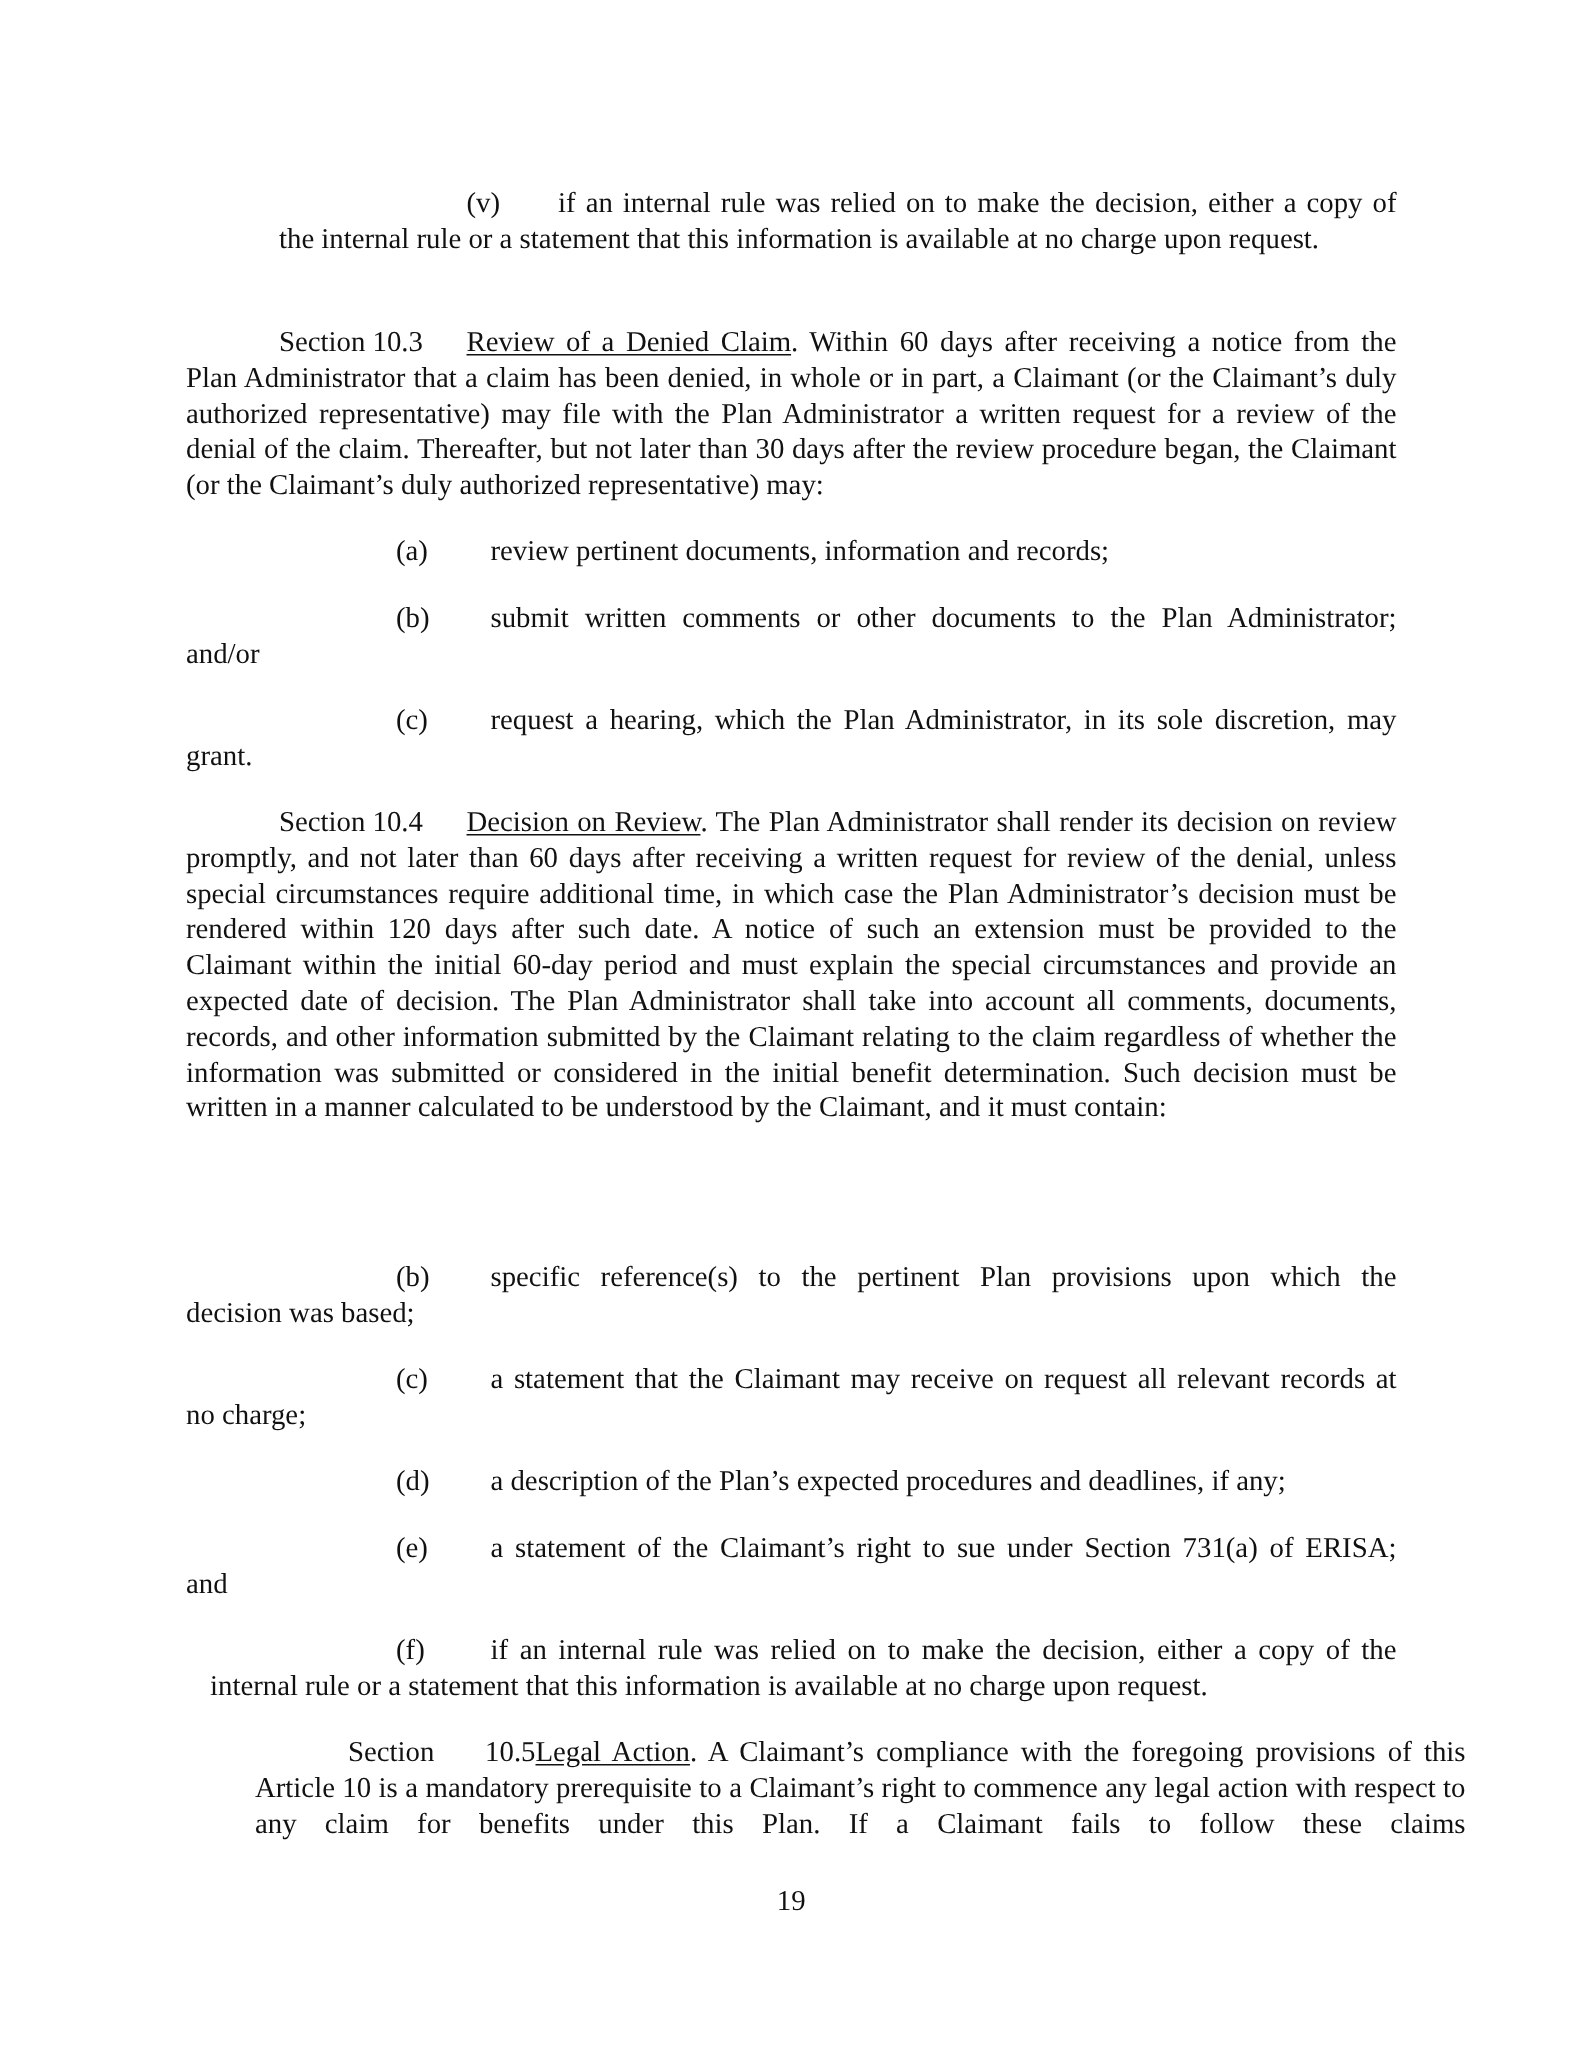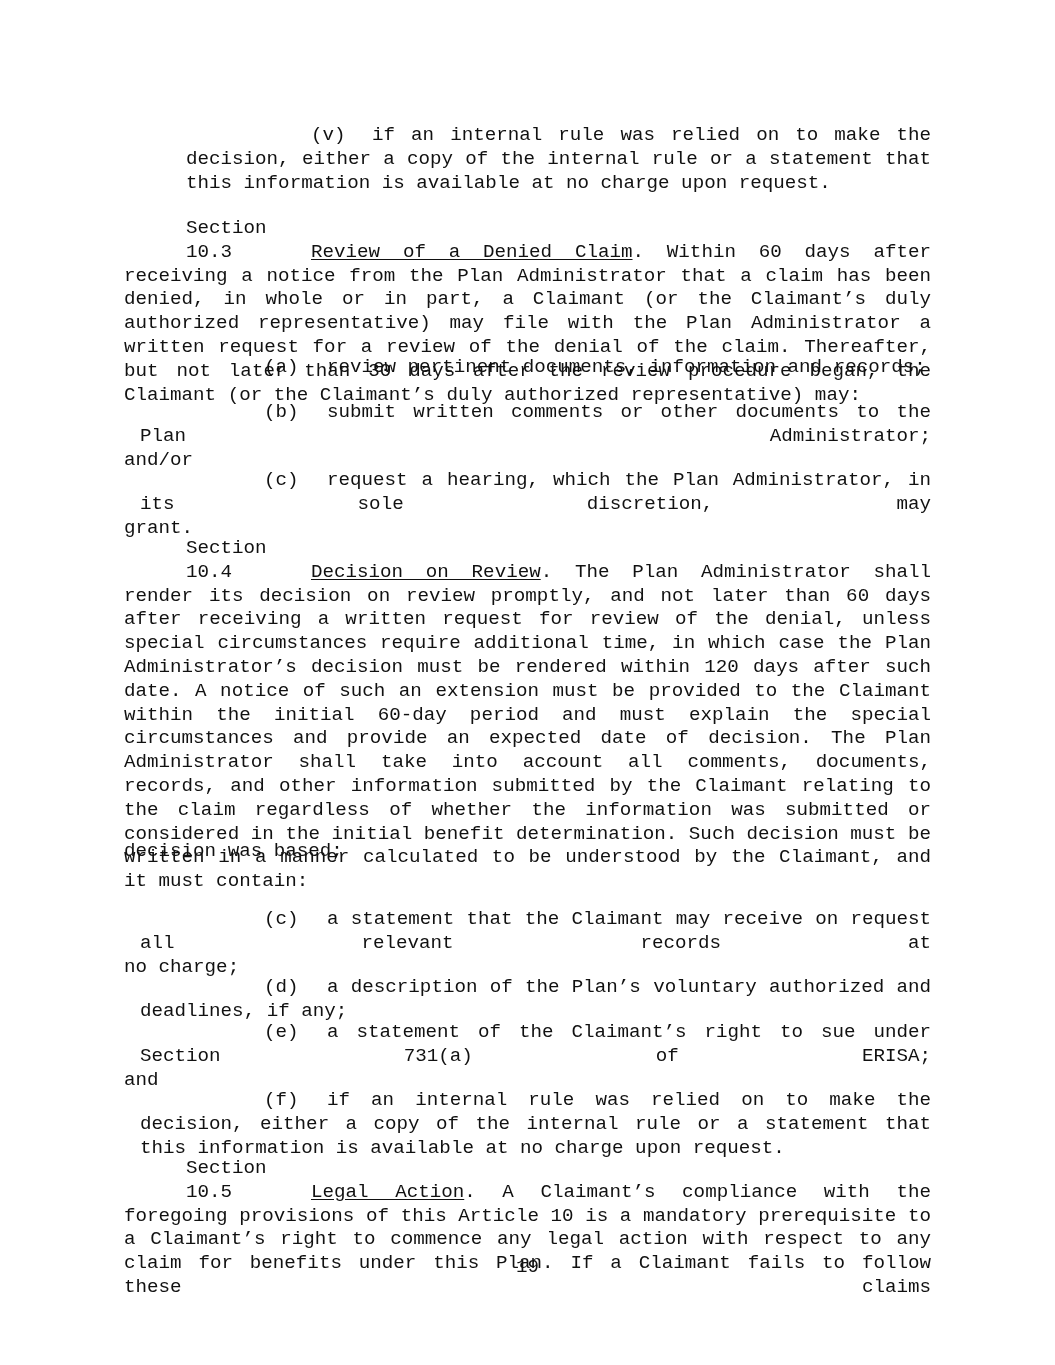"(v) if an internal rule" .page { font-family: Liberation Mono, monospace -> none }
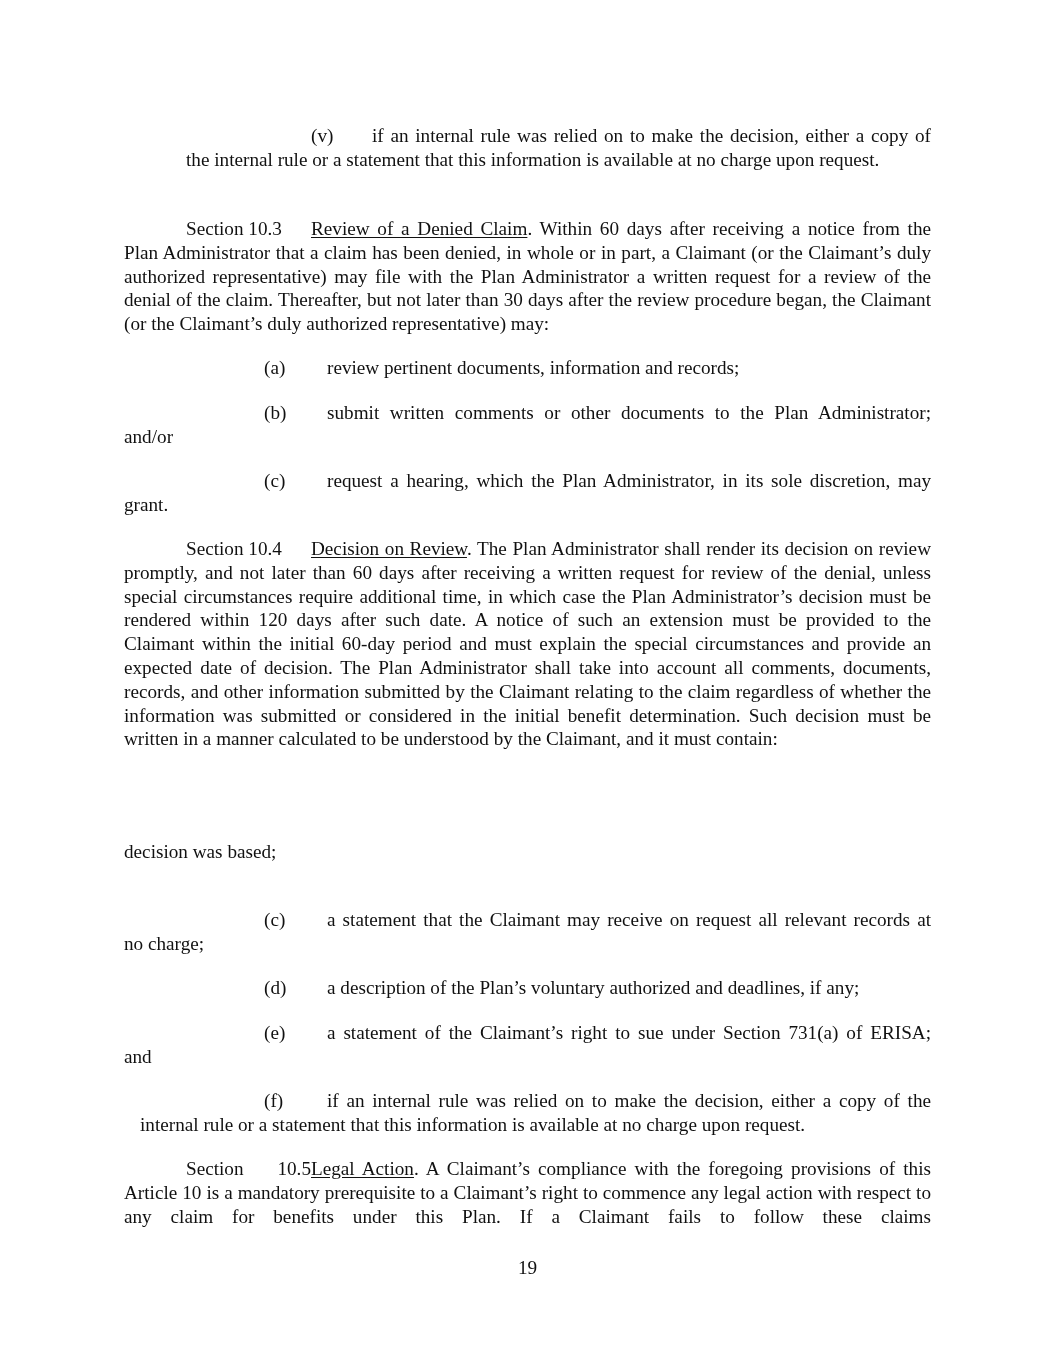"(b) specific reference(s) to the" p.item { html: none -> <p><span>(b)</span><span>specific reference(s) to the pertinent Plan provisions upon which the</span></p> }
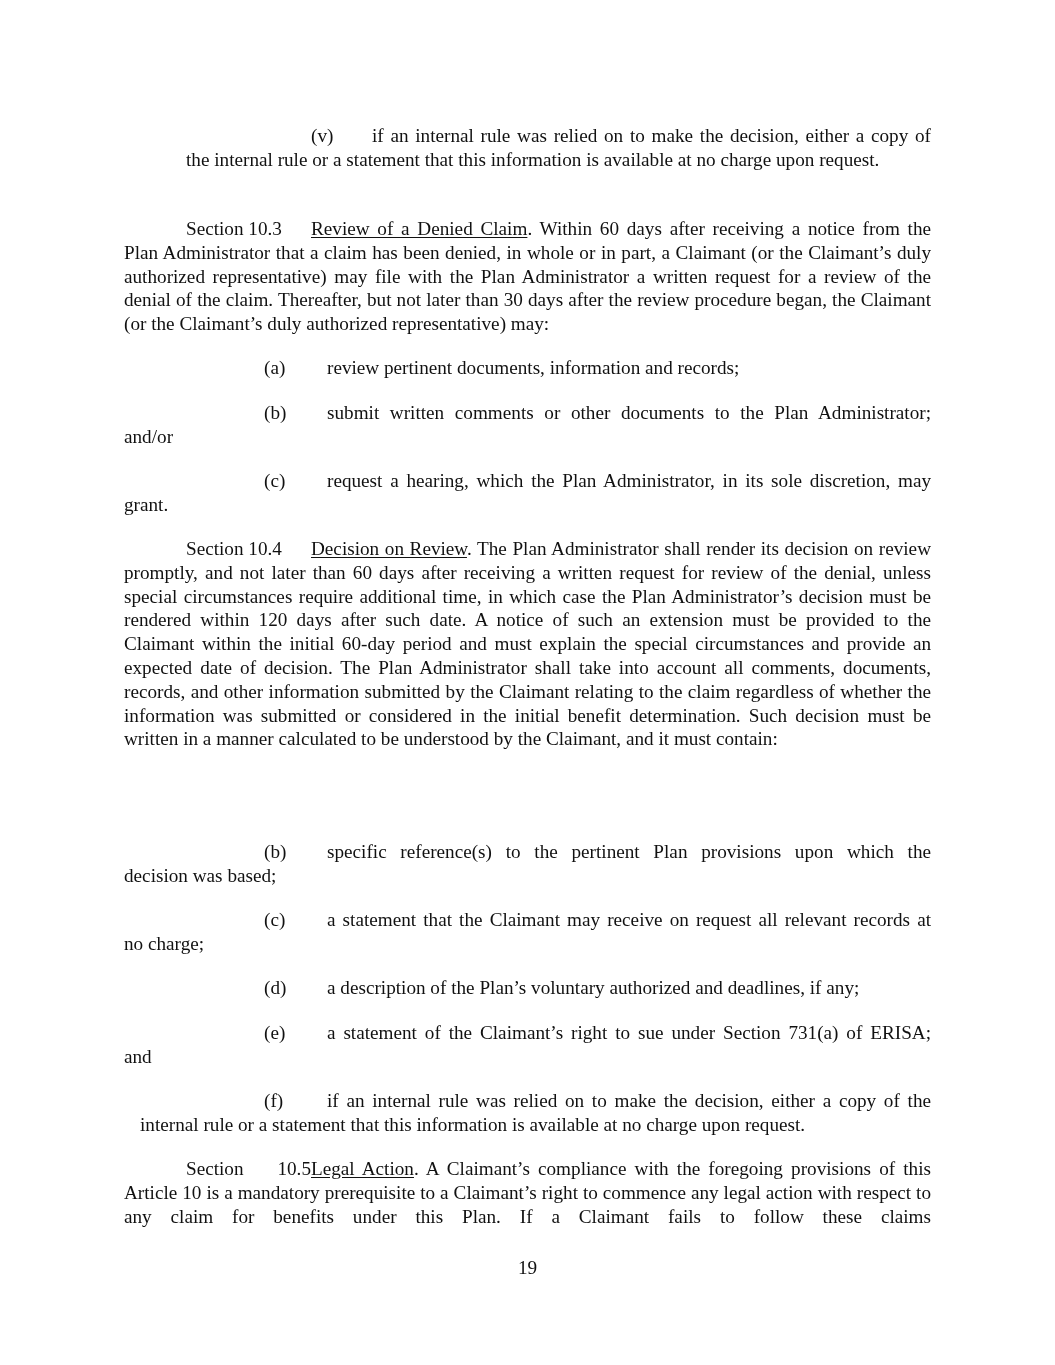"a description of the Plan’s" span { text: voluntary authorized -> expected procedures }
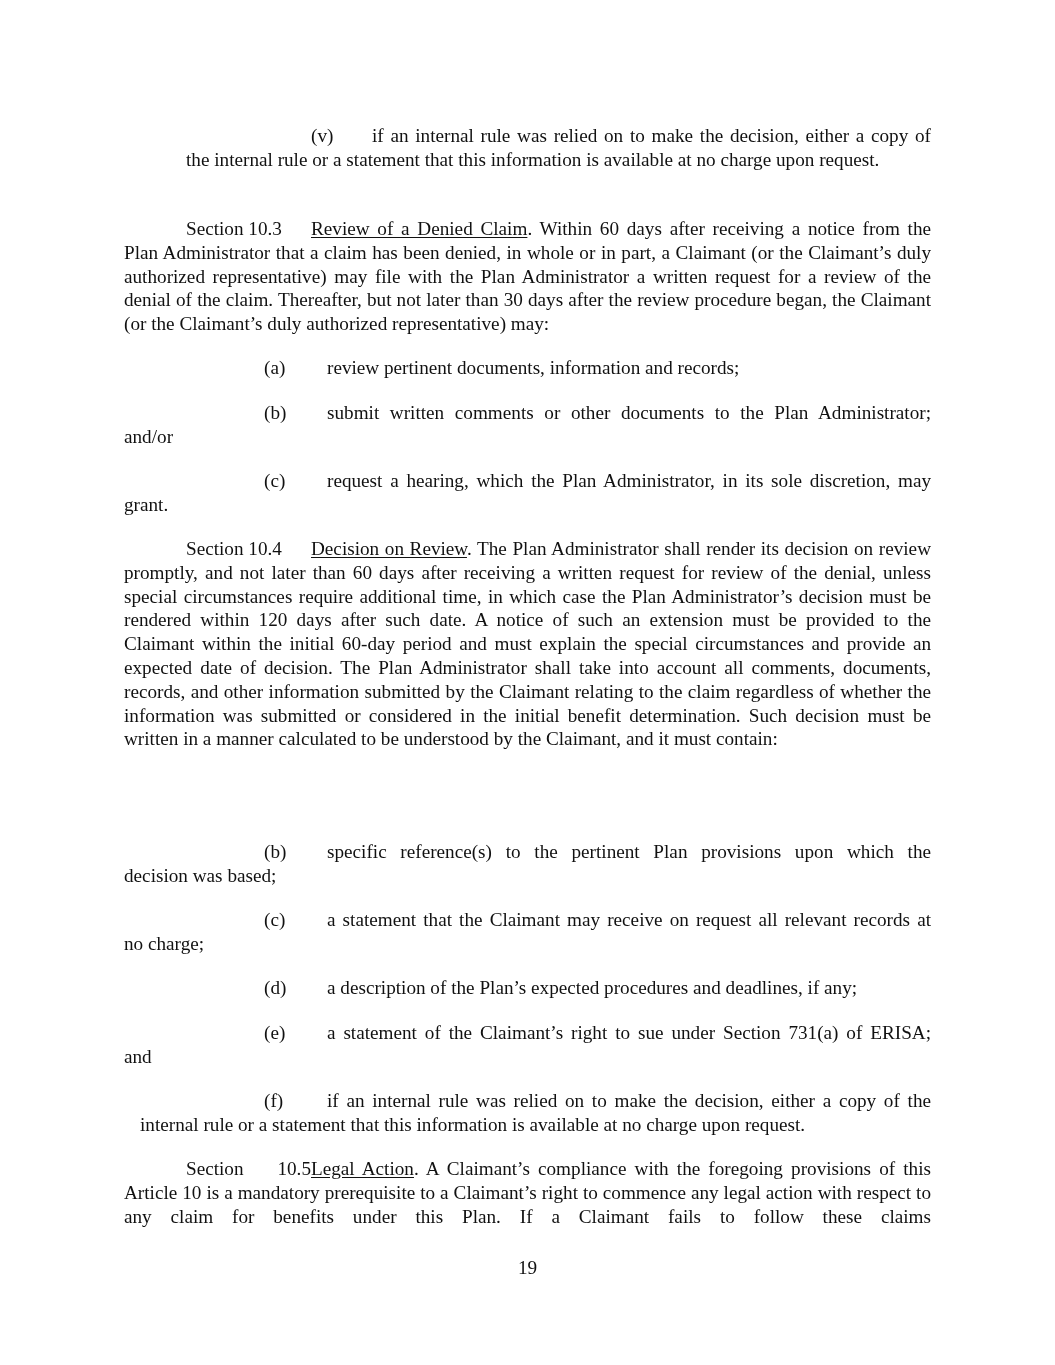"Section 10.5Legal Action. A Claimant’s" div.blk { margin-left: none -> 46px }
